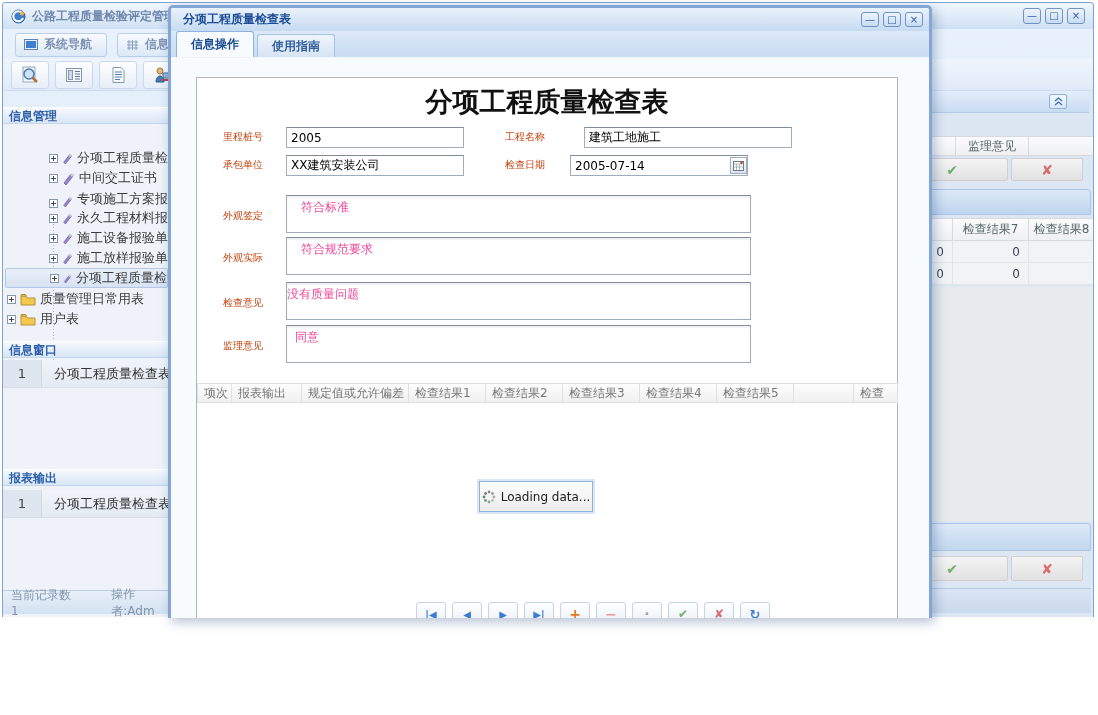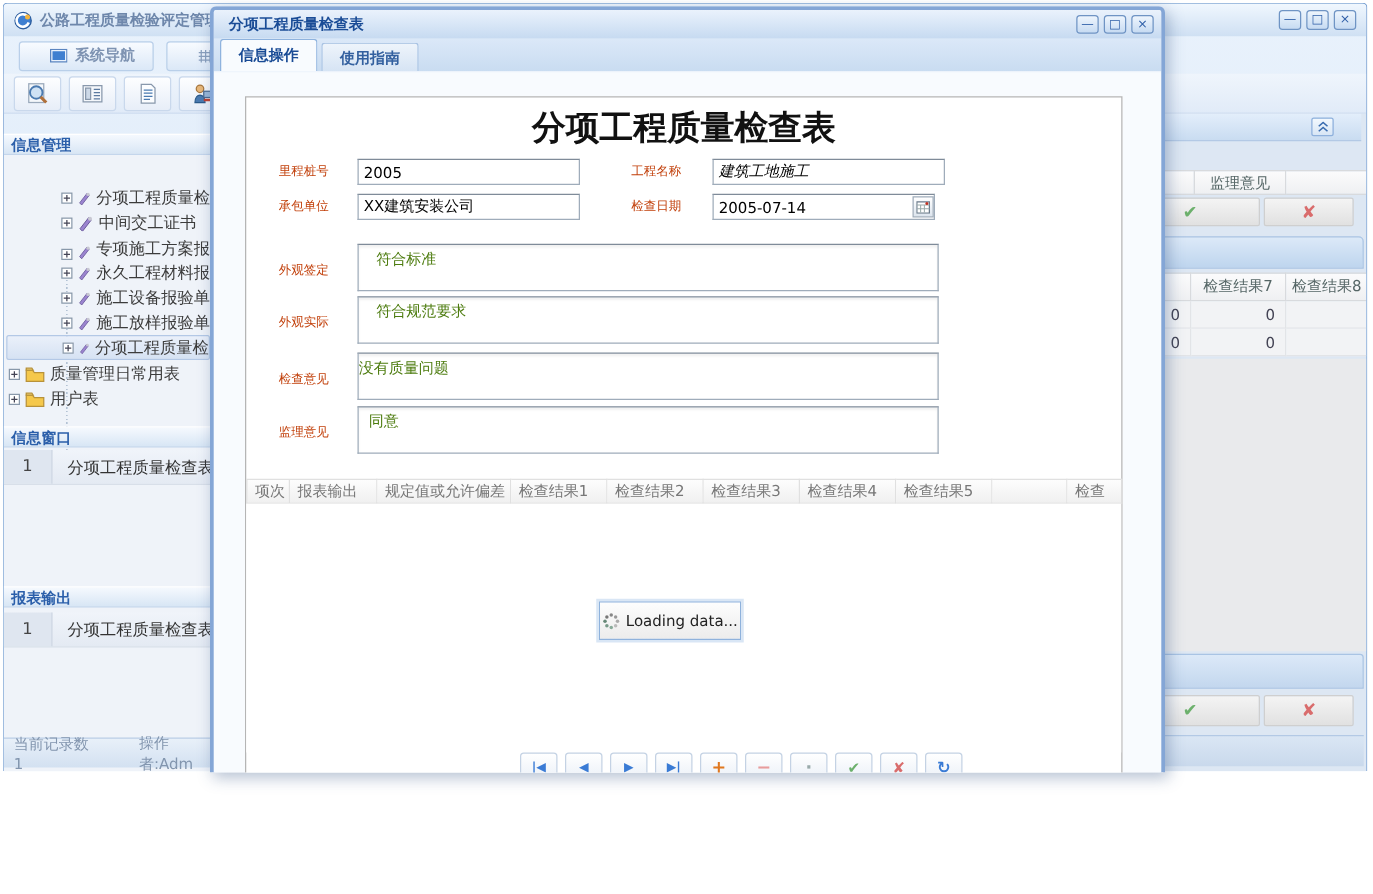"系统导航" .navbtn { padding: 0 14px 0 24px -> 0 14px 0 8px }
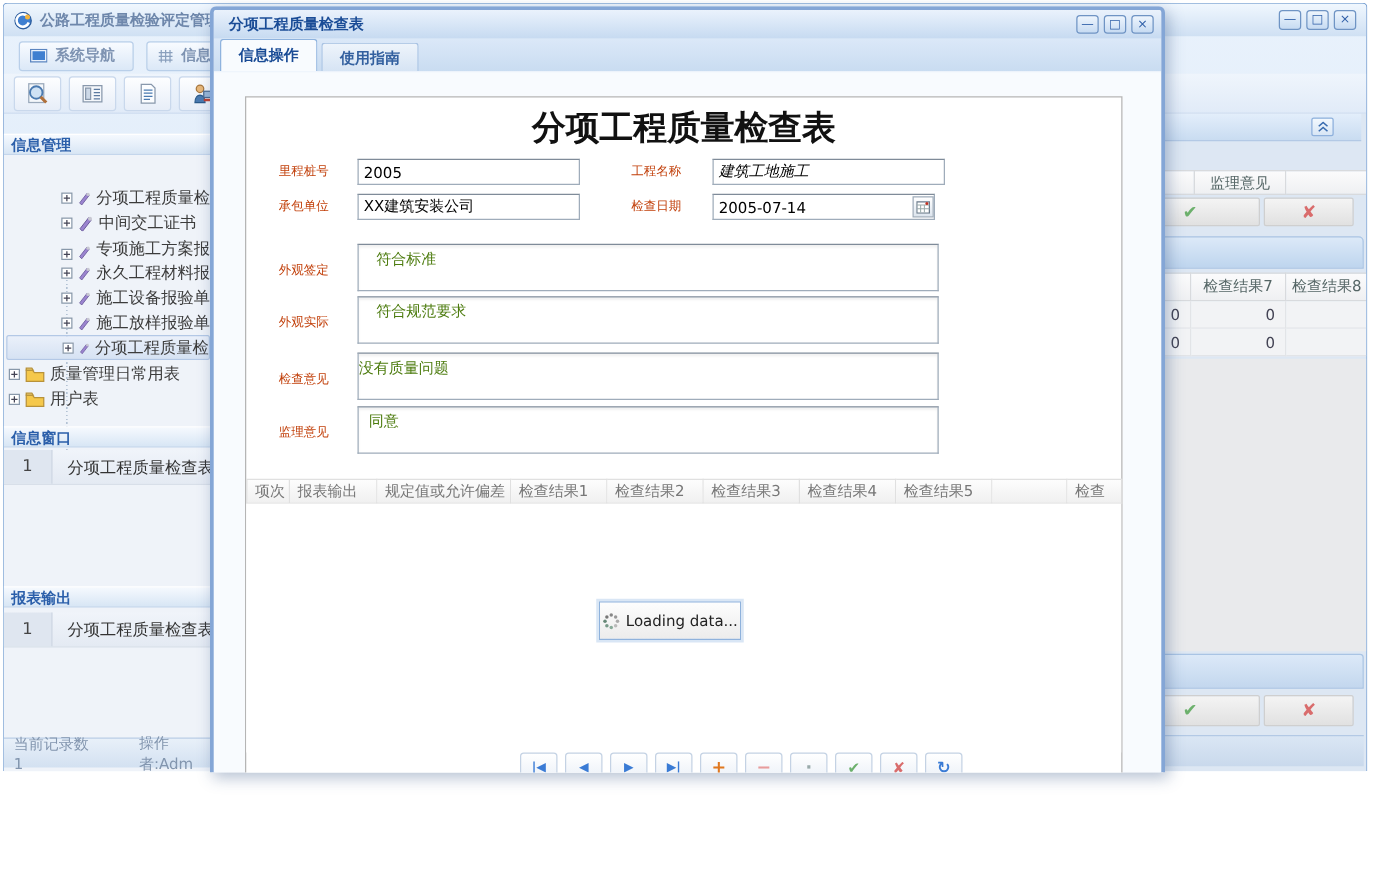"建筑工地施工" input.finput { font-style: italic -> none; left: 373px -> 387px; width: 186px -> 208px }
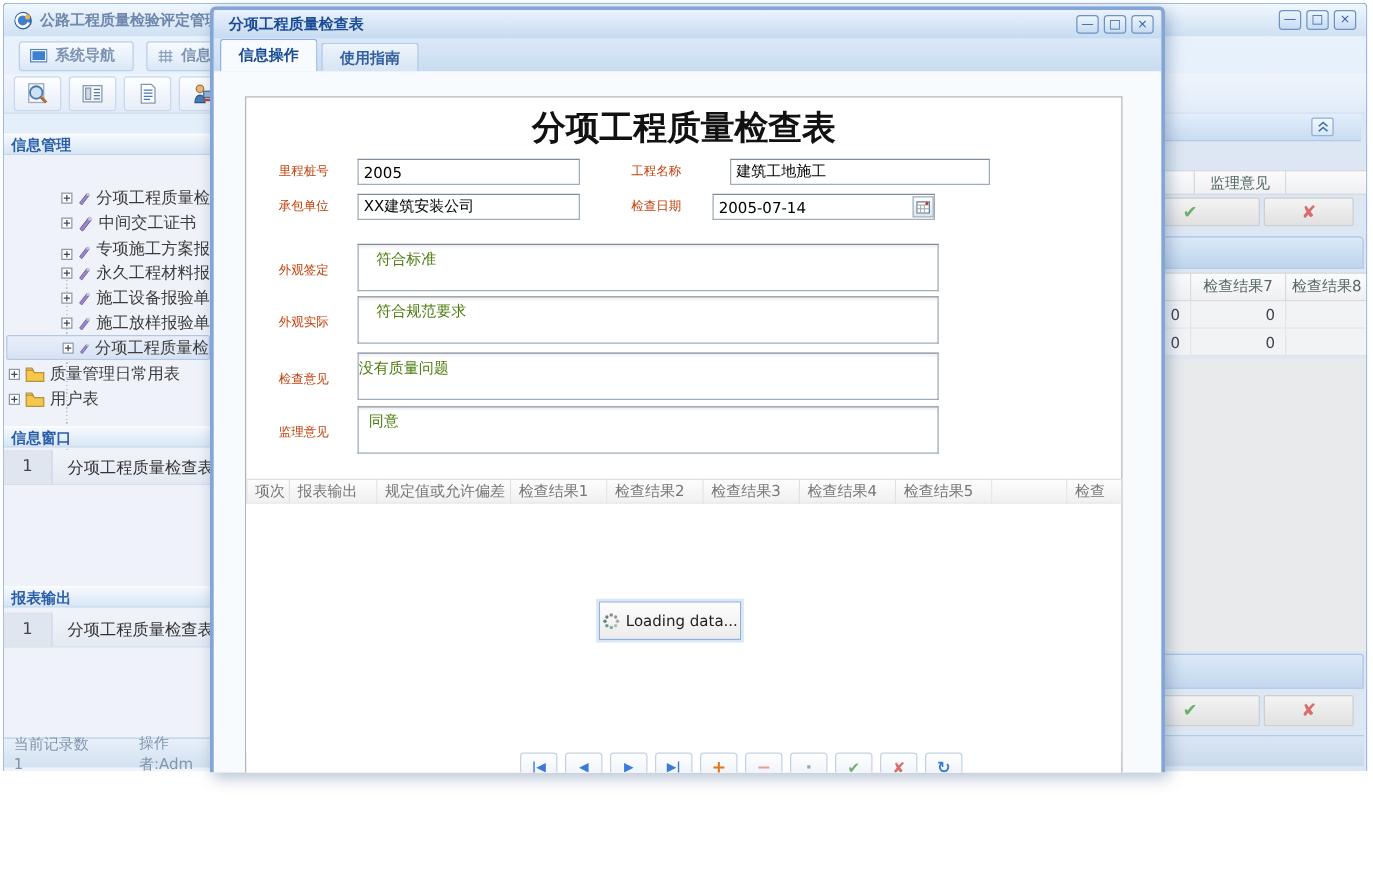"符合标准" .ta { color: #4d7c0f -> #ec4899 }
